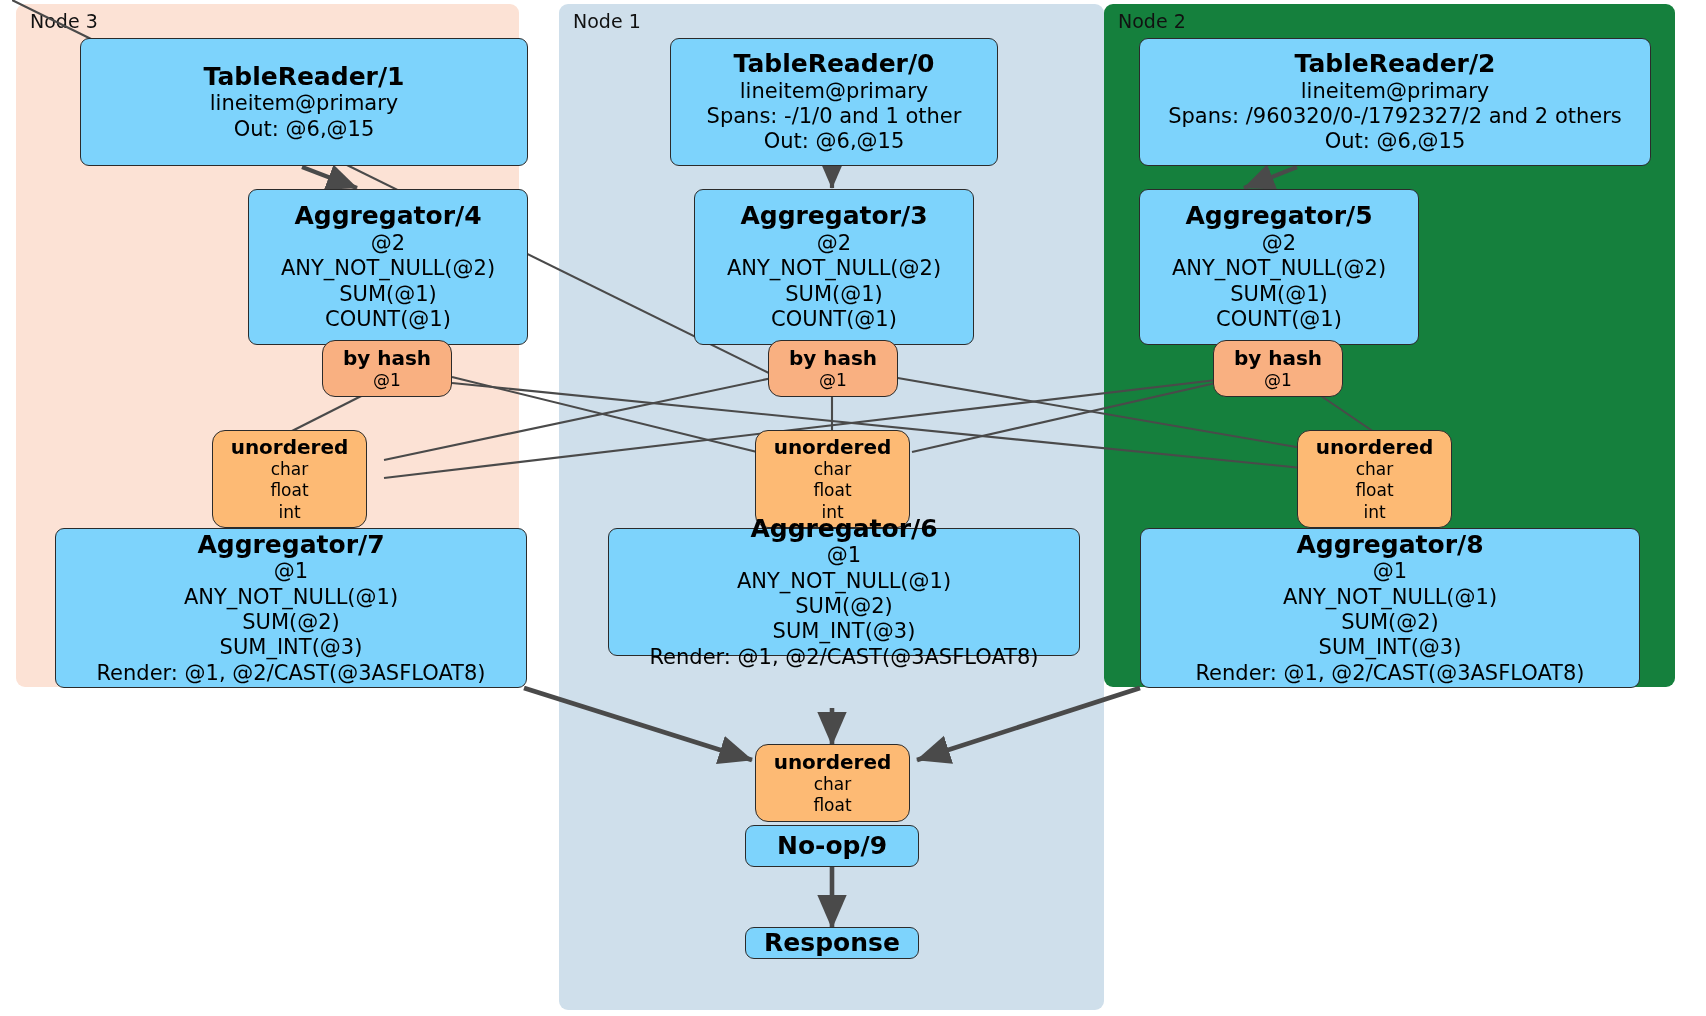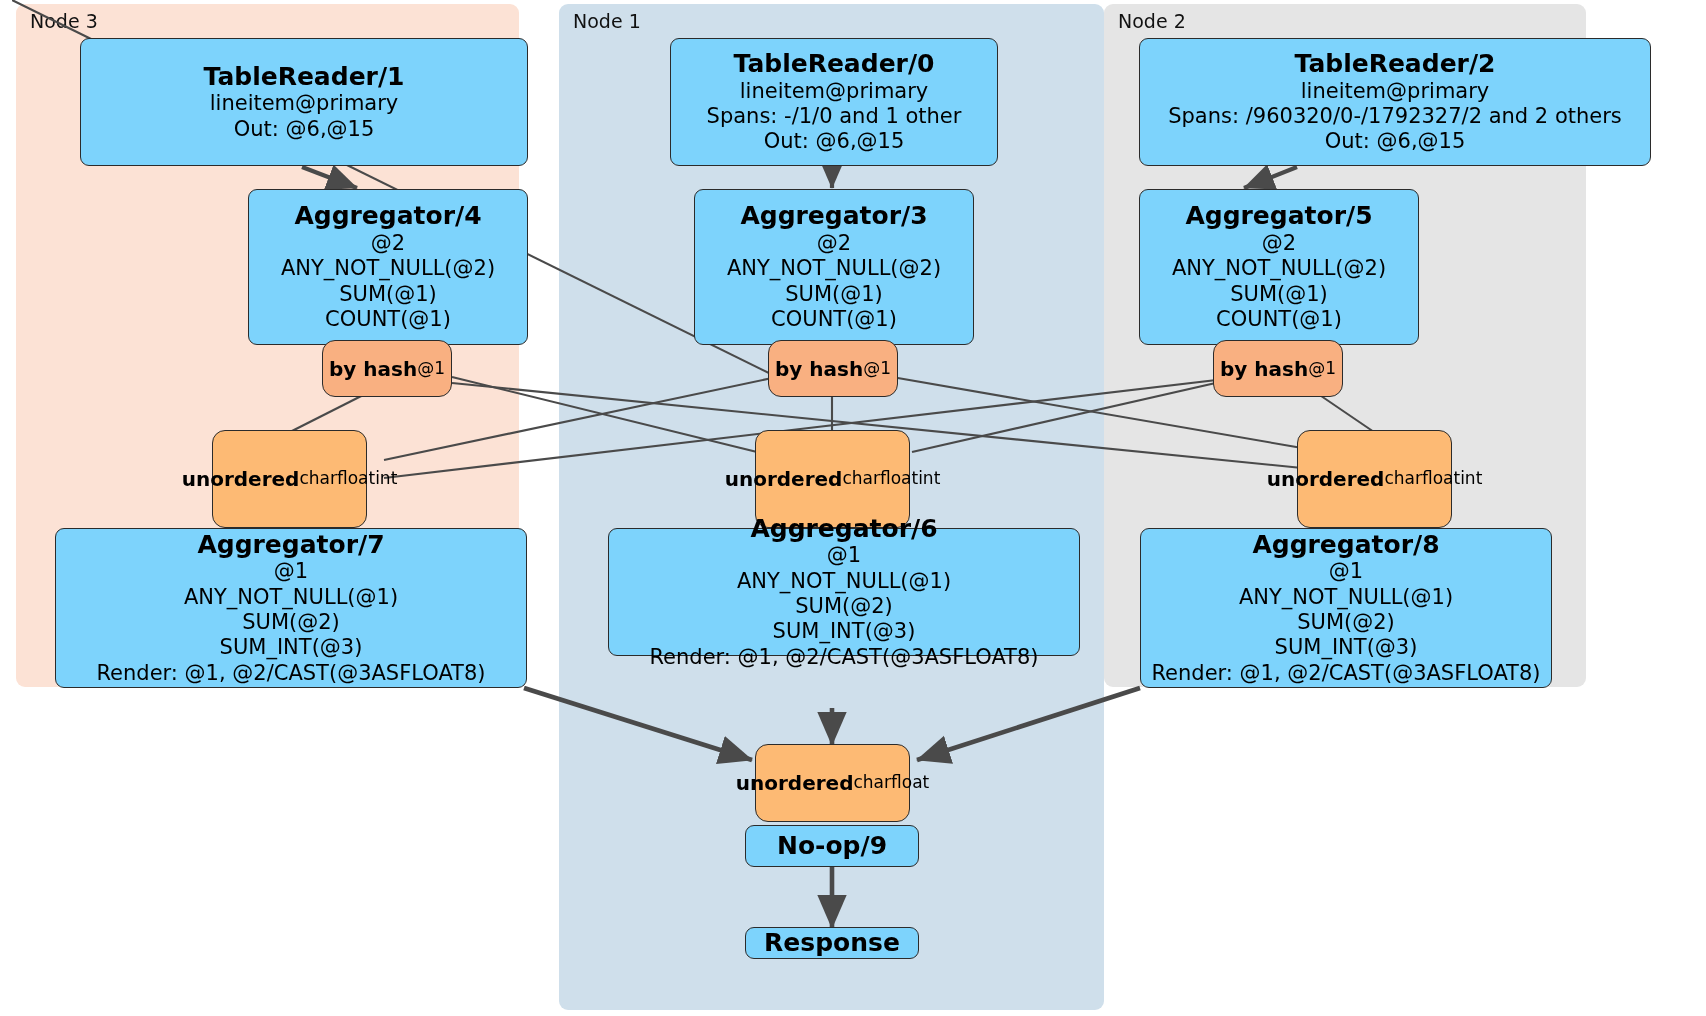"Node 2" div.node-region { background: #e5e5e5 -> #15803d; width: 482px -> 571px }
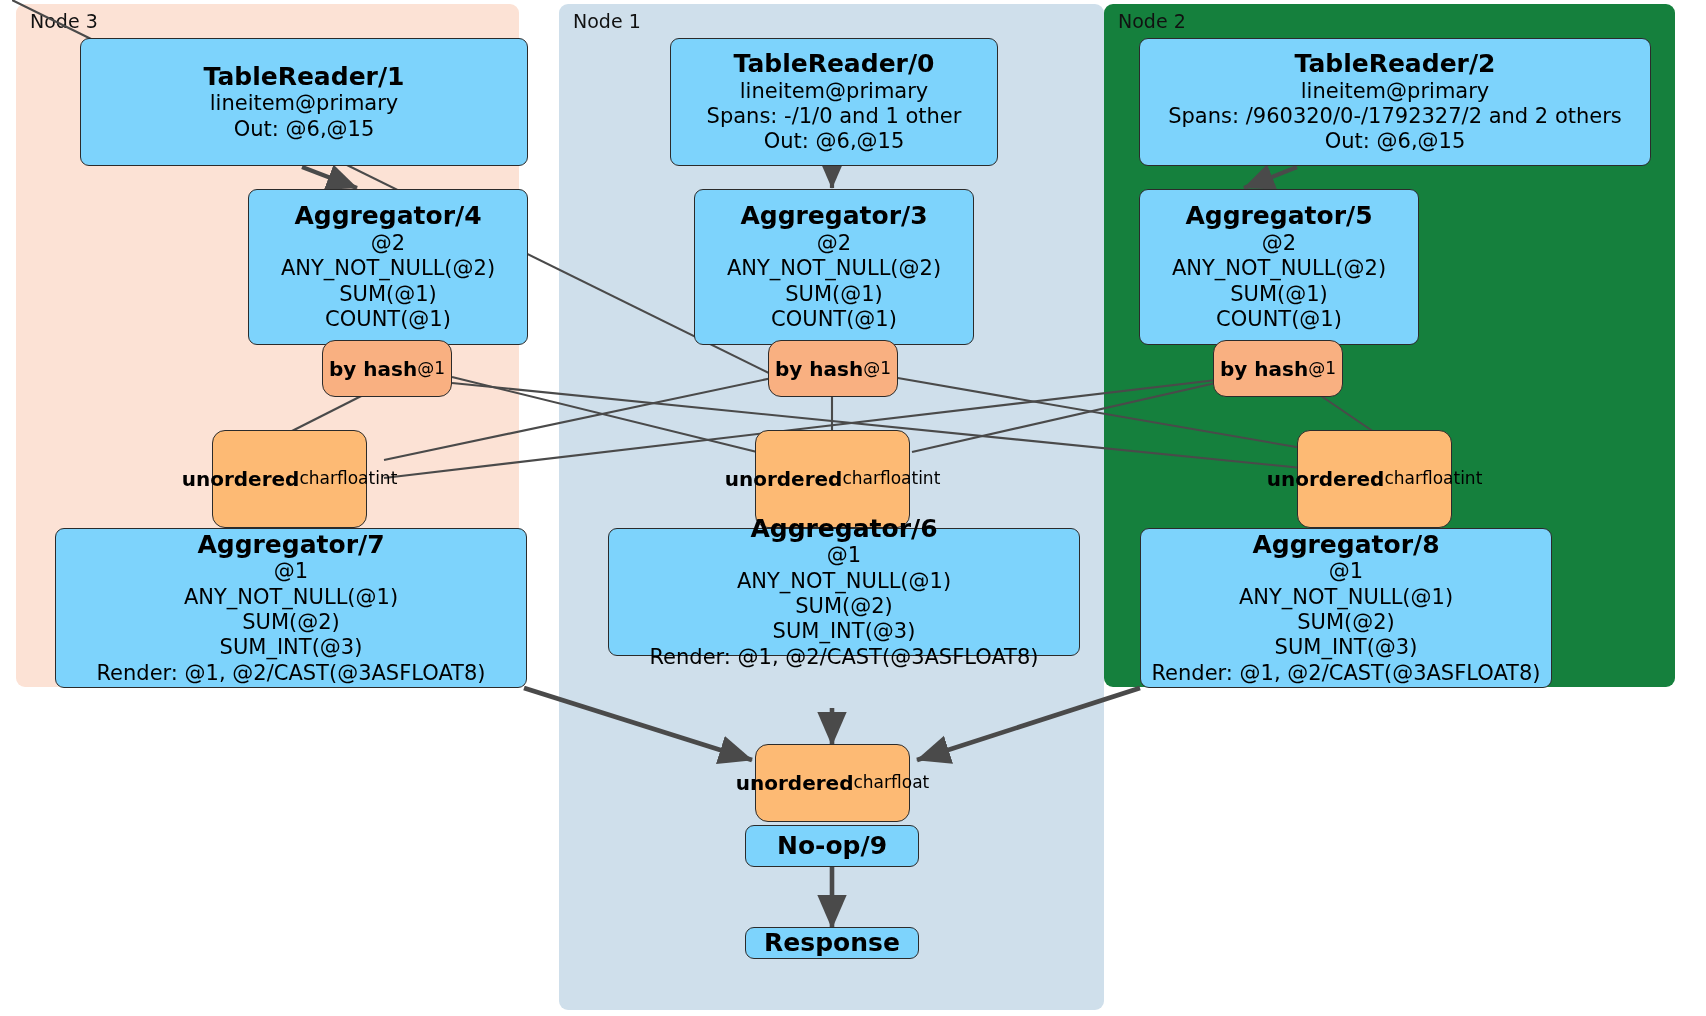"by hash" .router { flex-direction: row -> column }
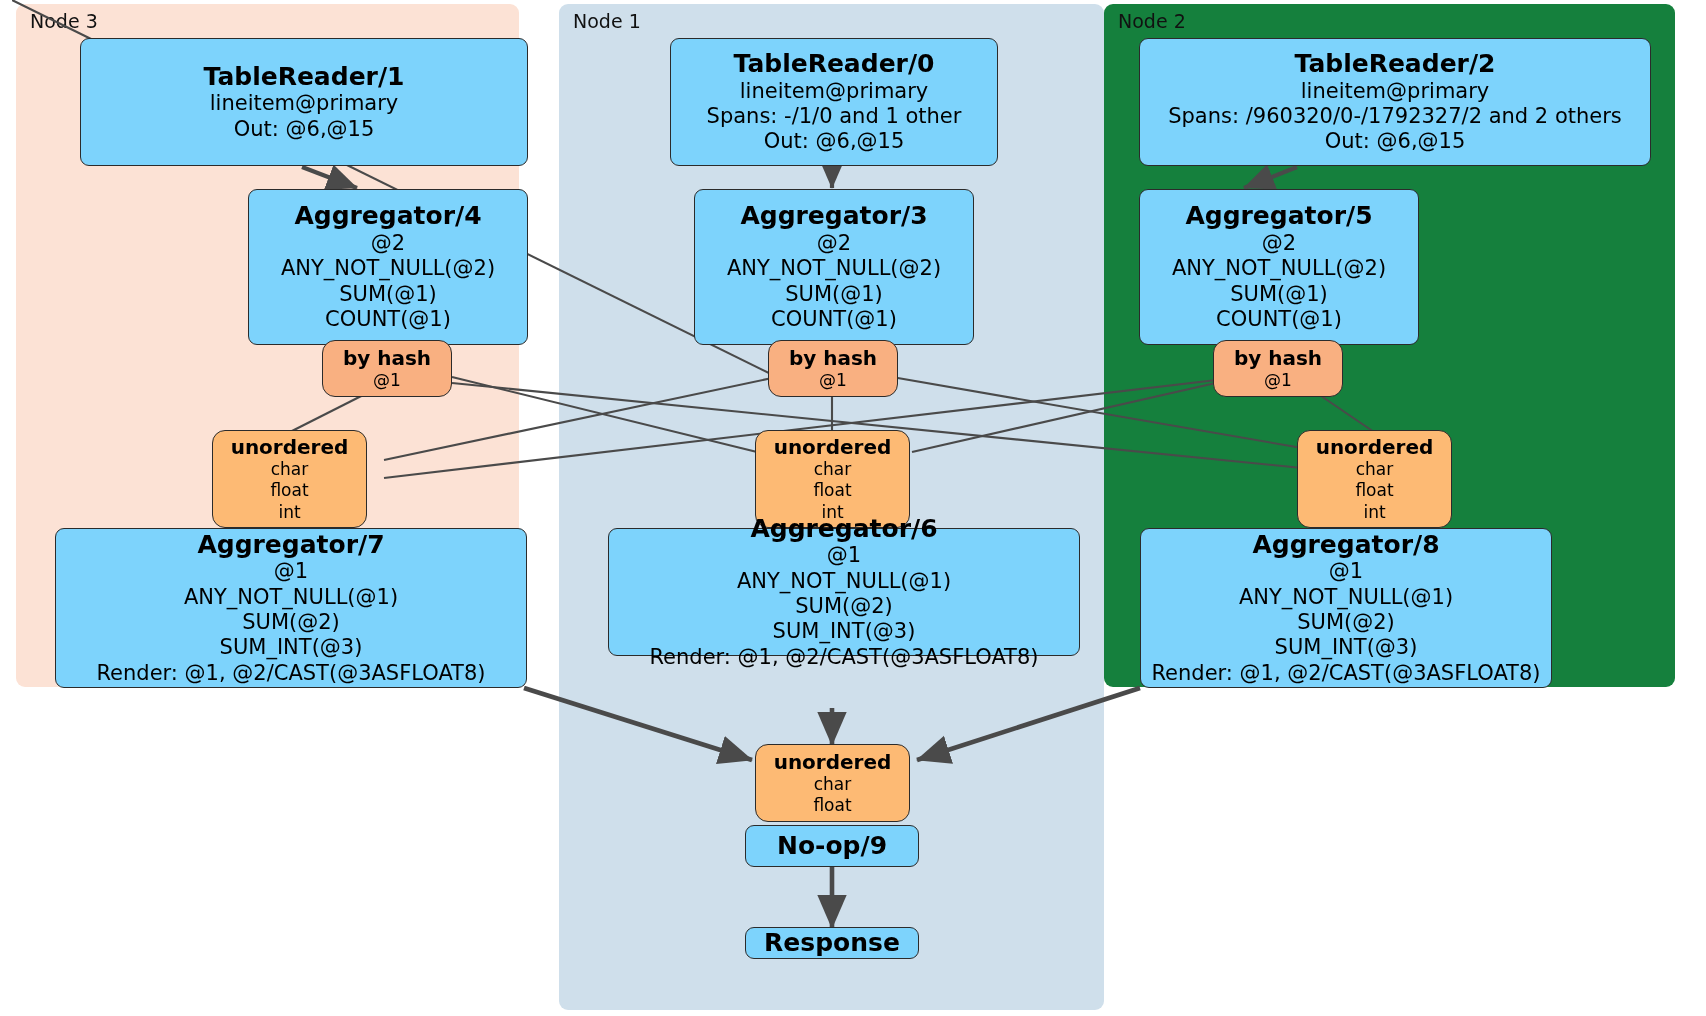"Aggregator/8" div.box { width: 412px -> 500px }
